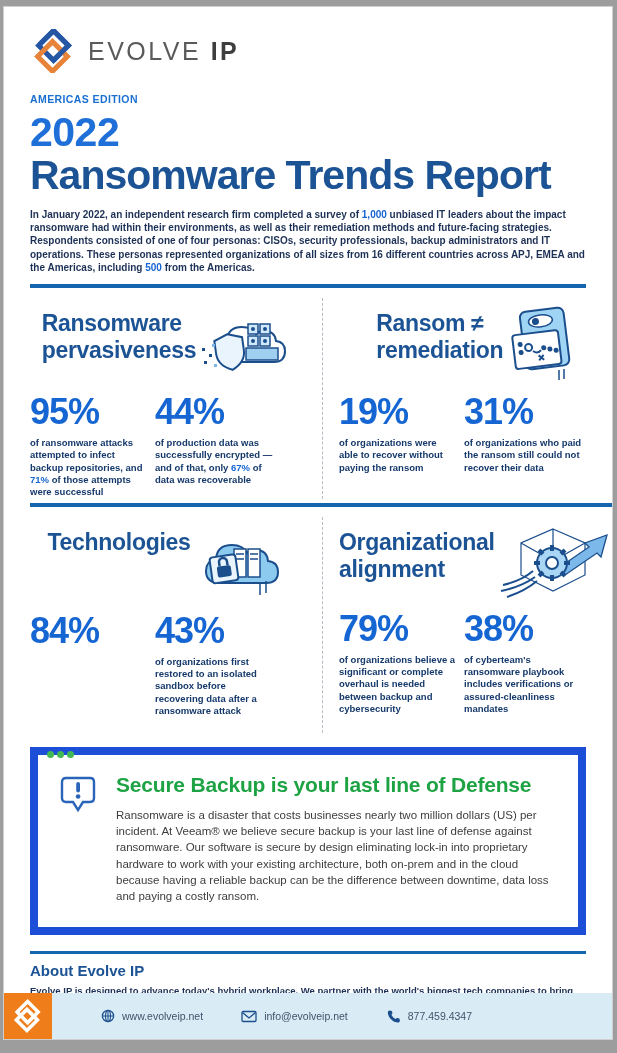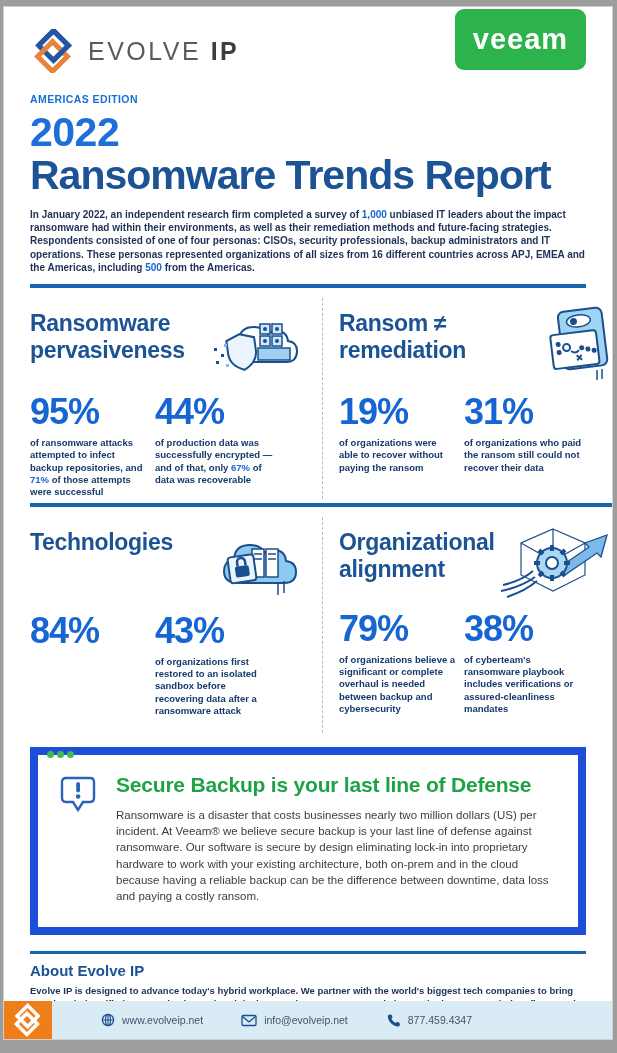"veeam" div.veeam-badge { html: <div> <span>veeam</span> </div> -> none }
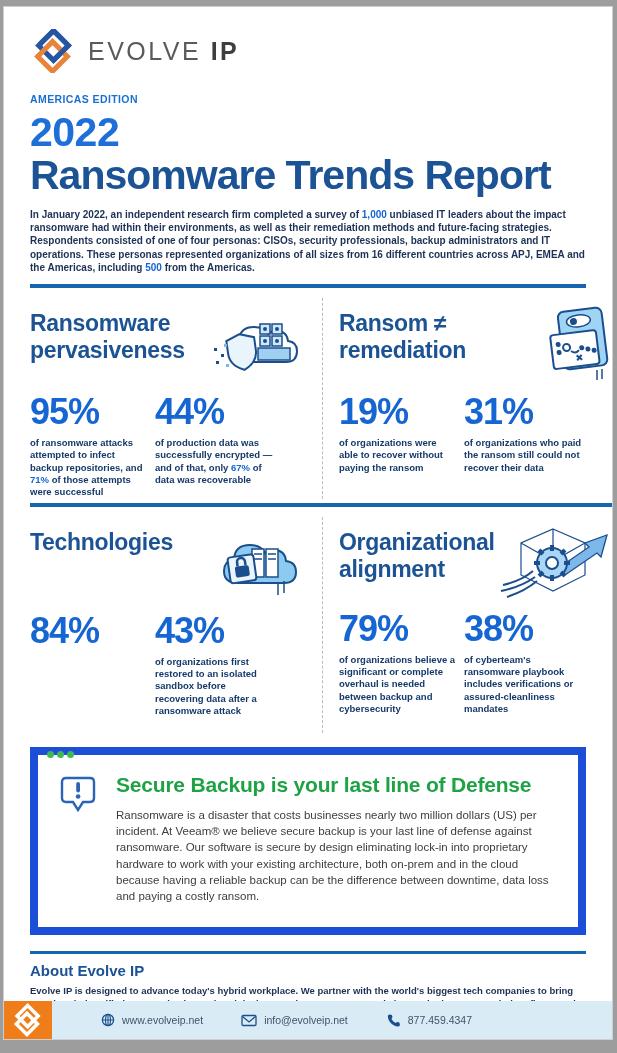"Ransomware" .sec-head { justify-content: space-between -> center }
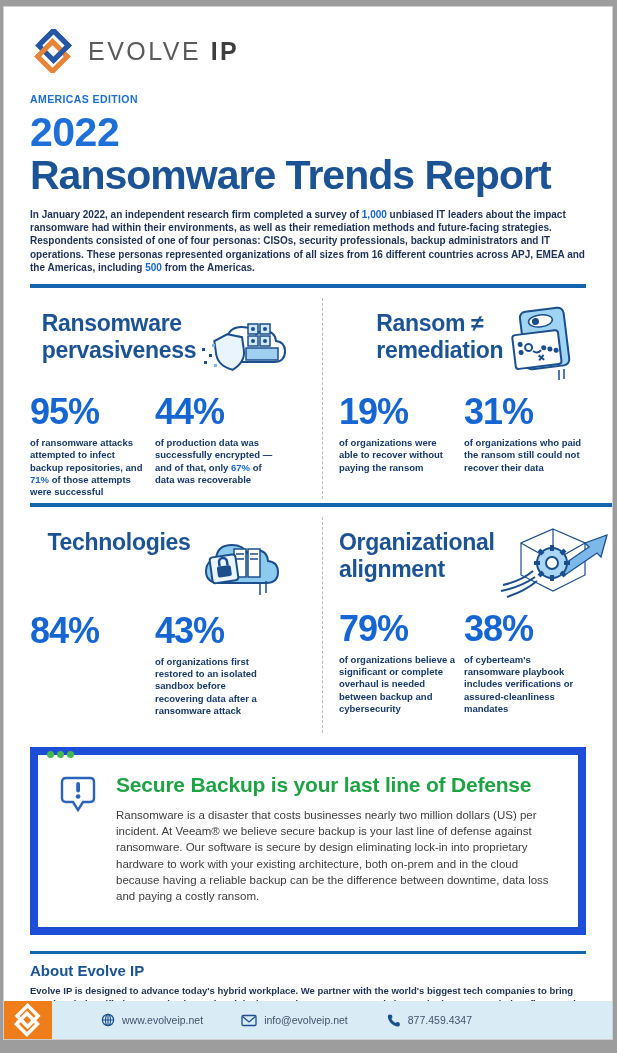"www.evolveip.net" footer { height: 38px -> 46px }
